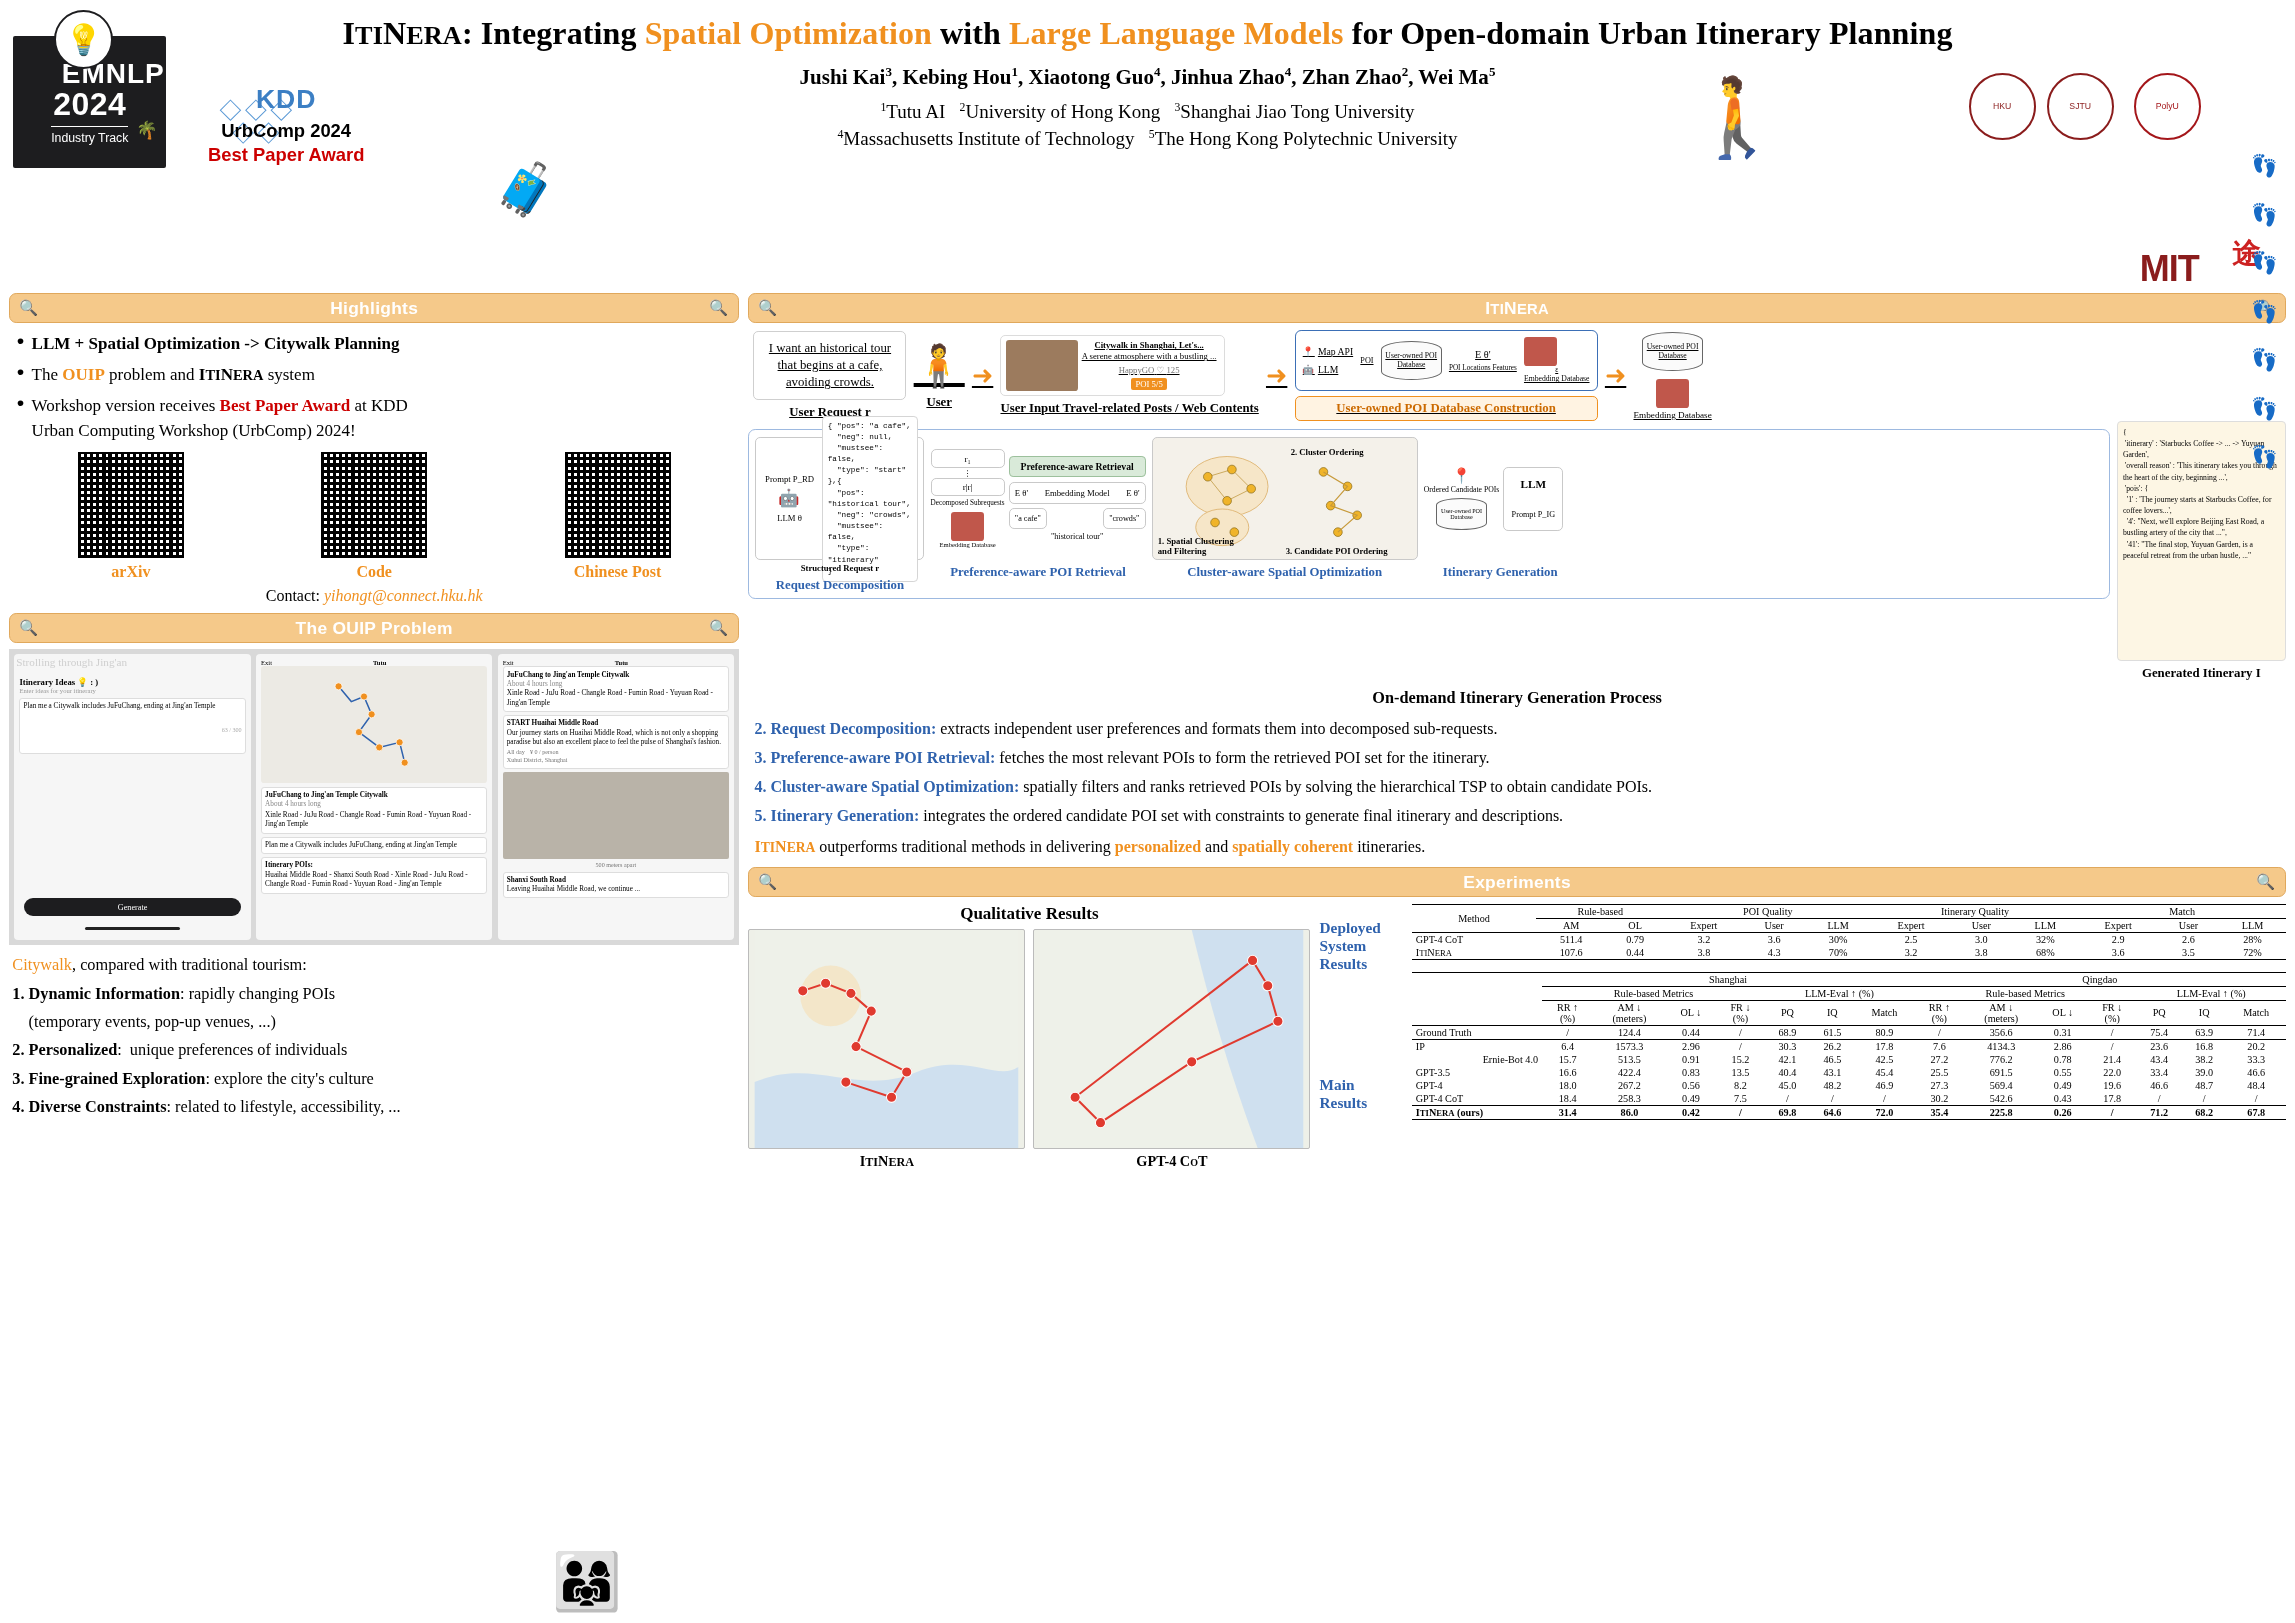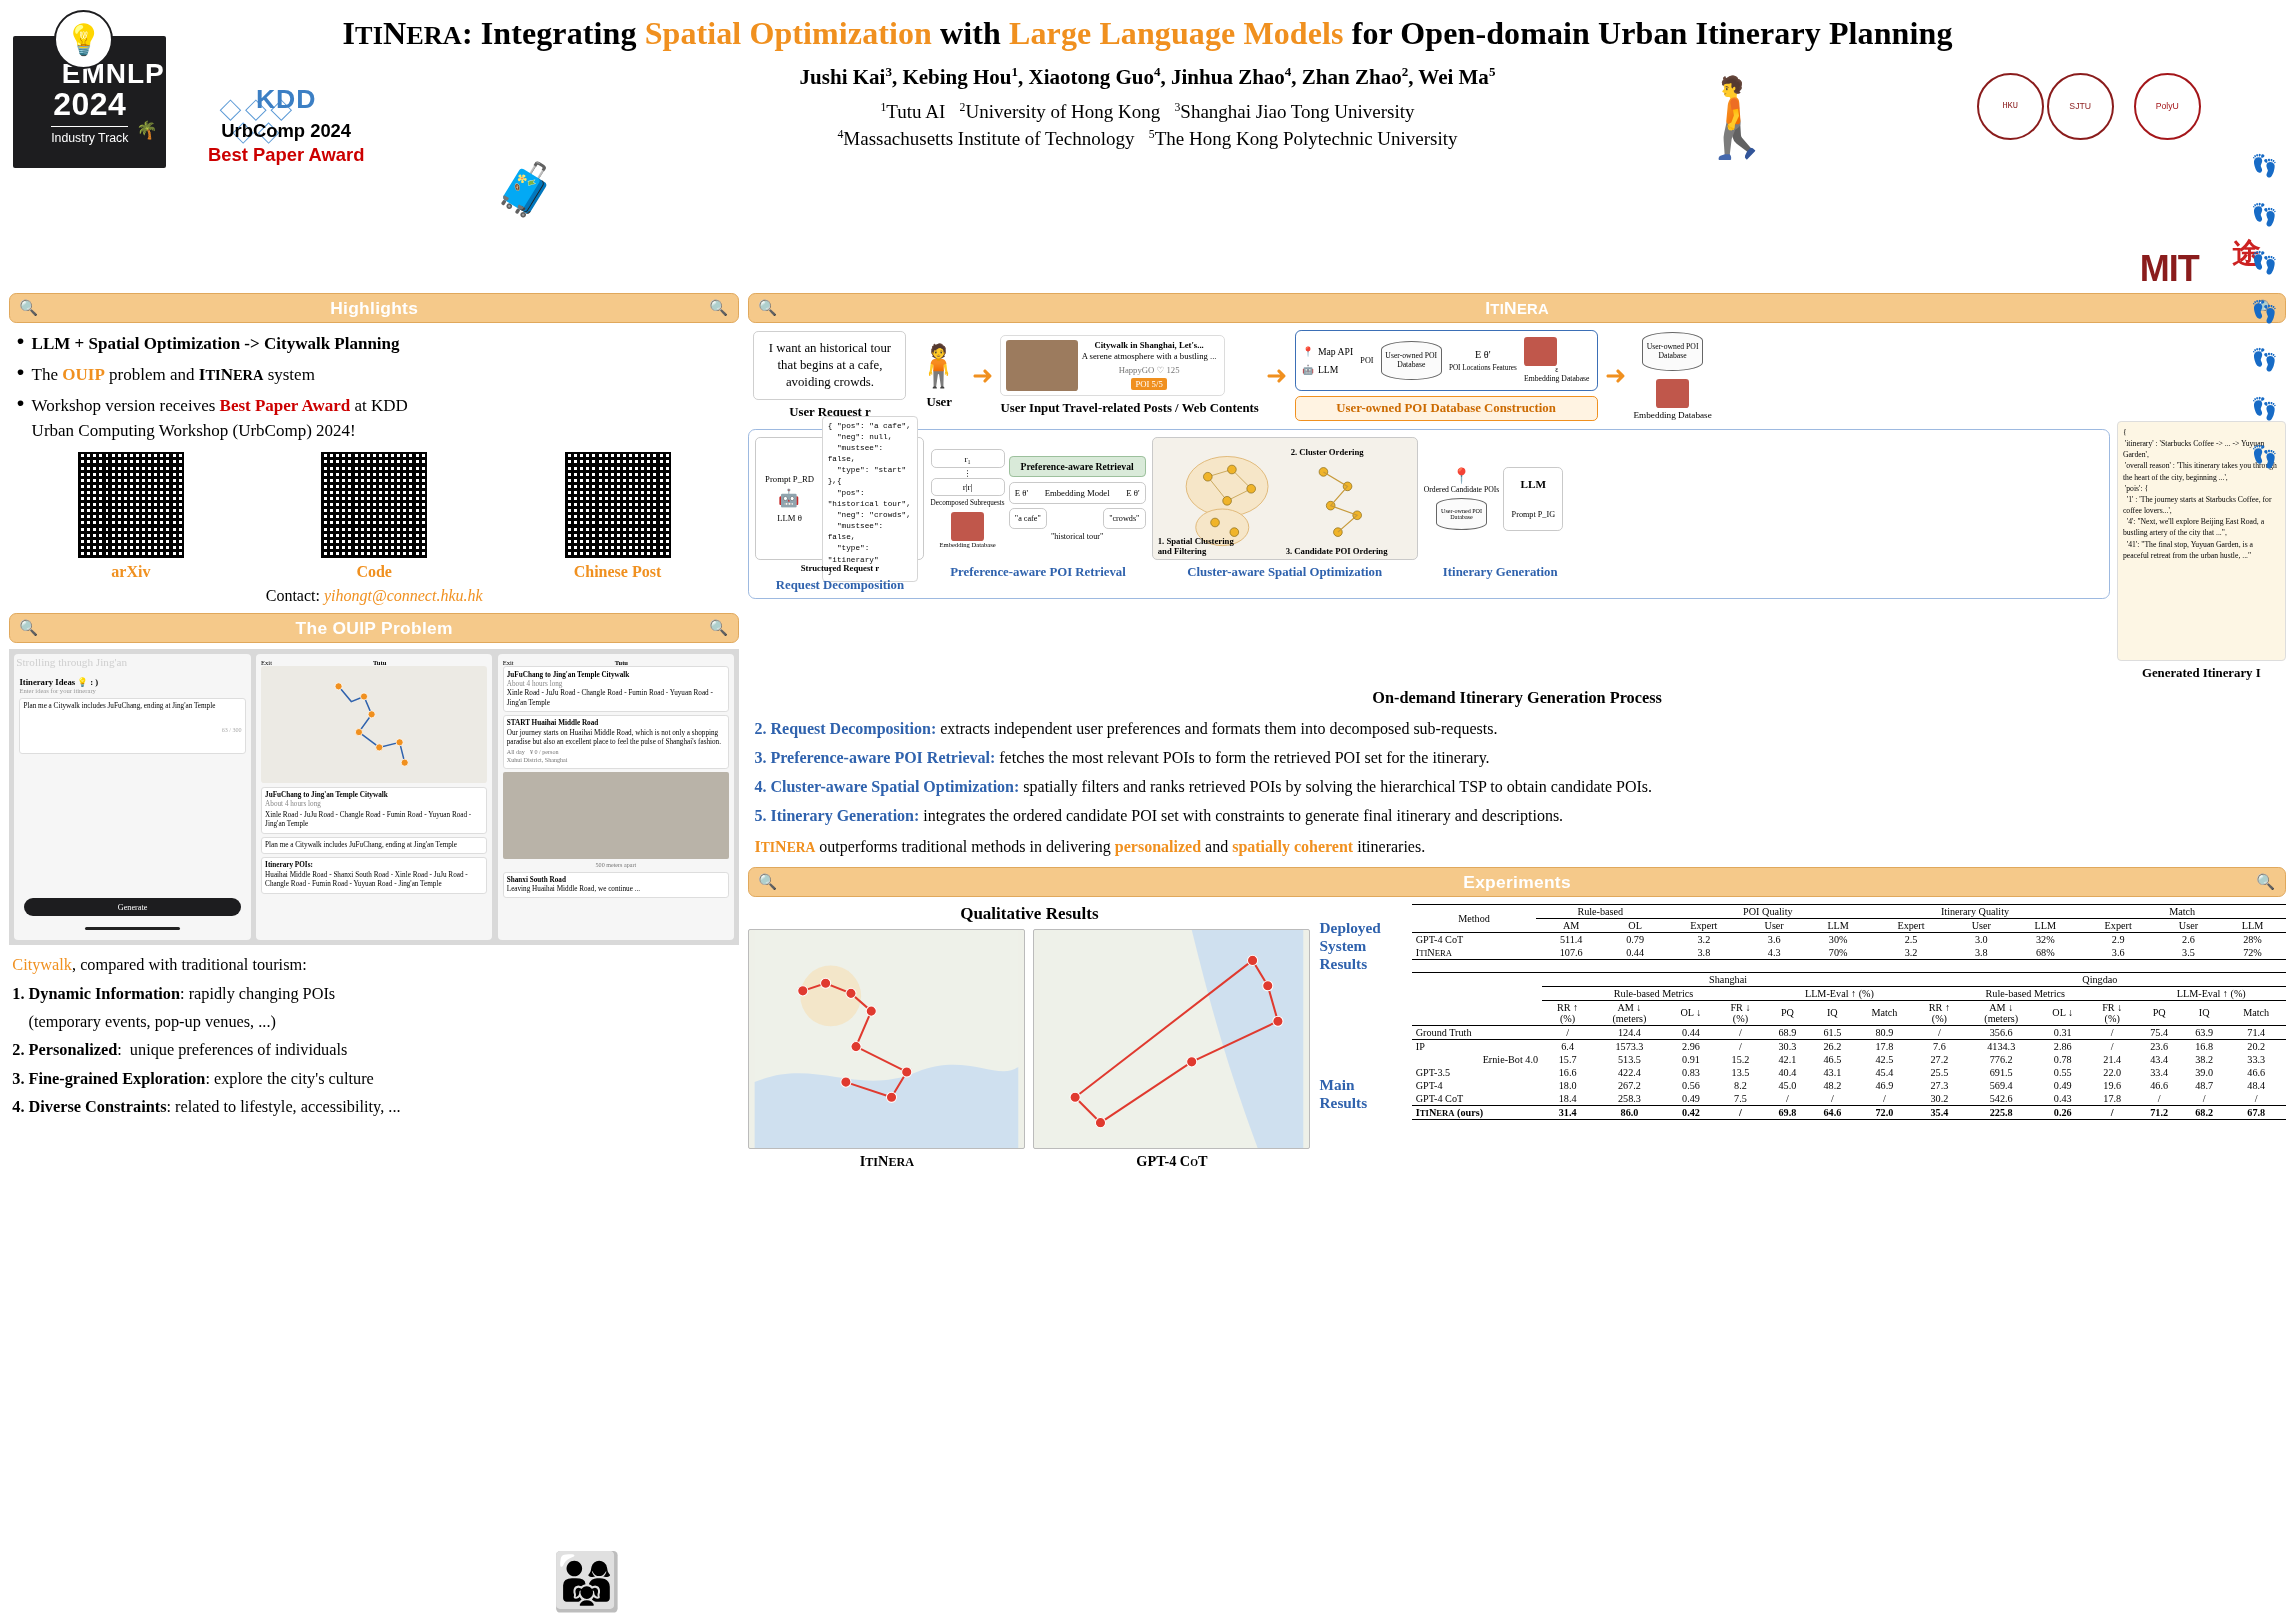"HKU" div.logo-circ { font-family: Liberation Mono, monospace -> none; left: 22px -> 14px }
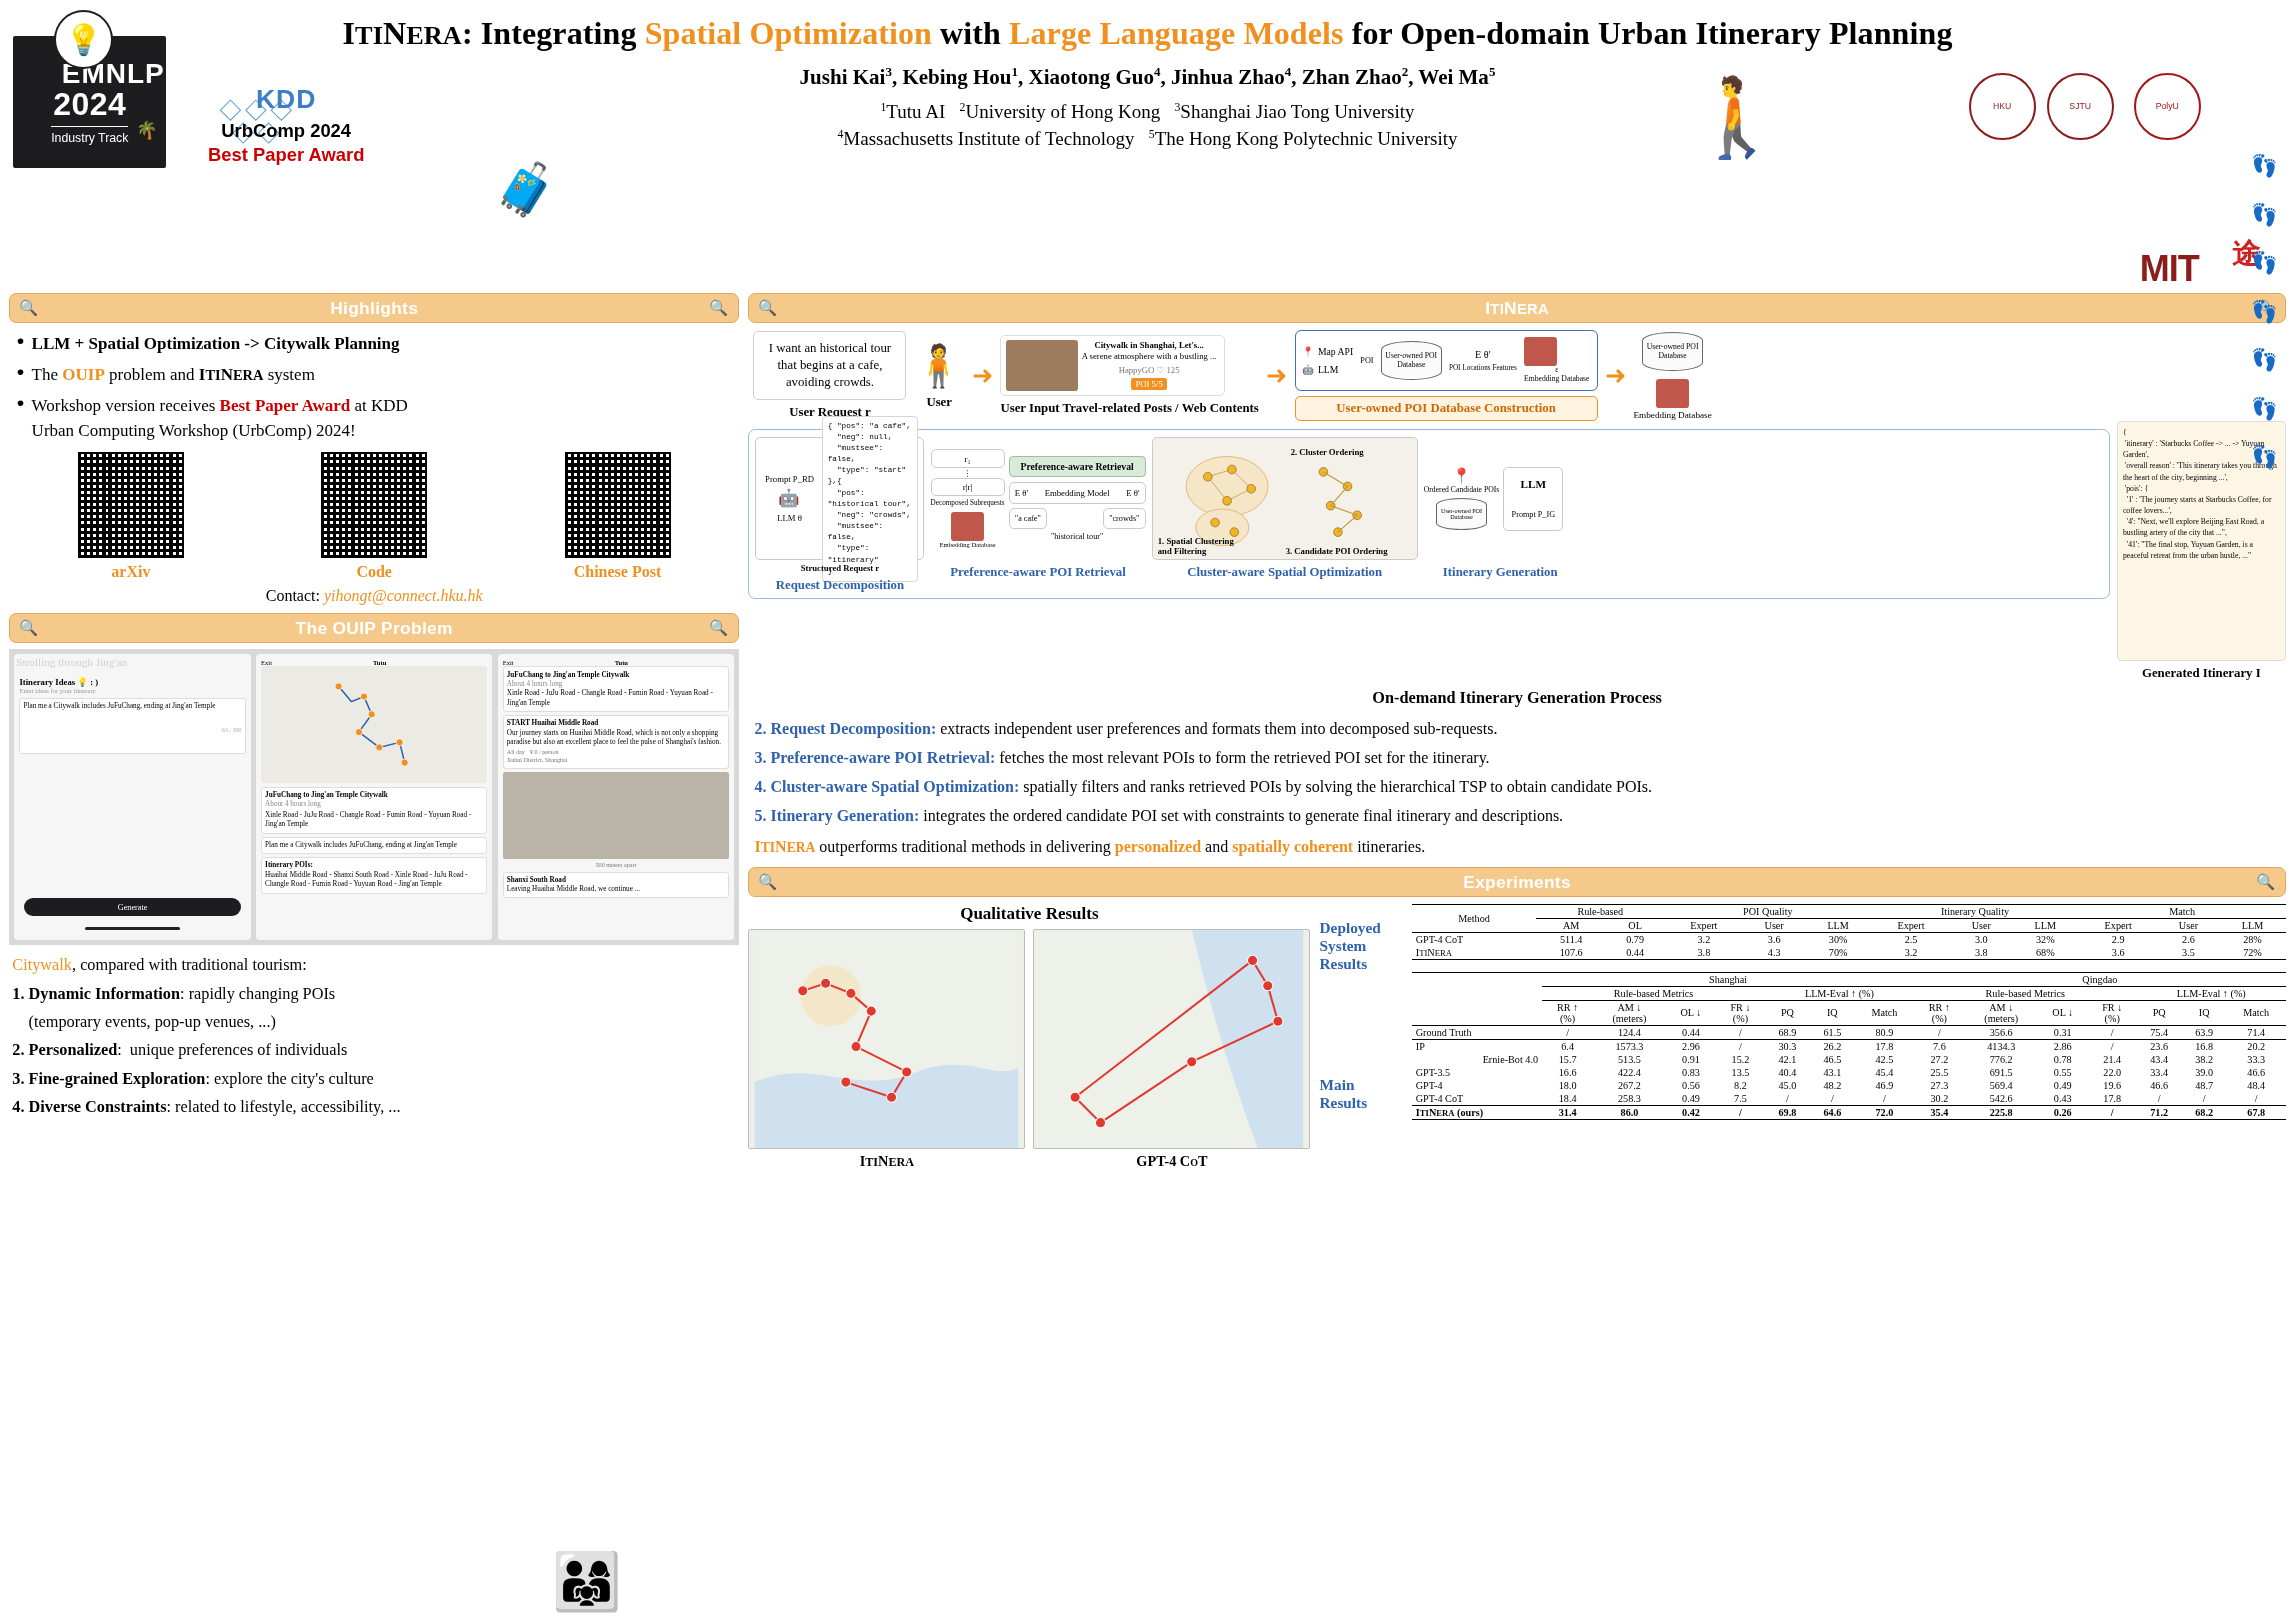"I want an historical tour" .pipe { text-decoration: none -> underline }
